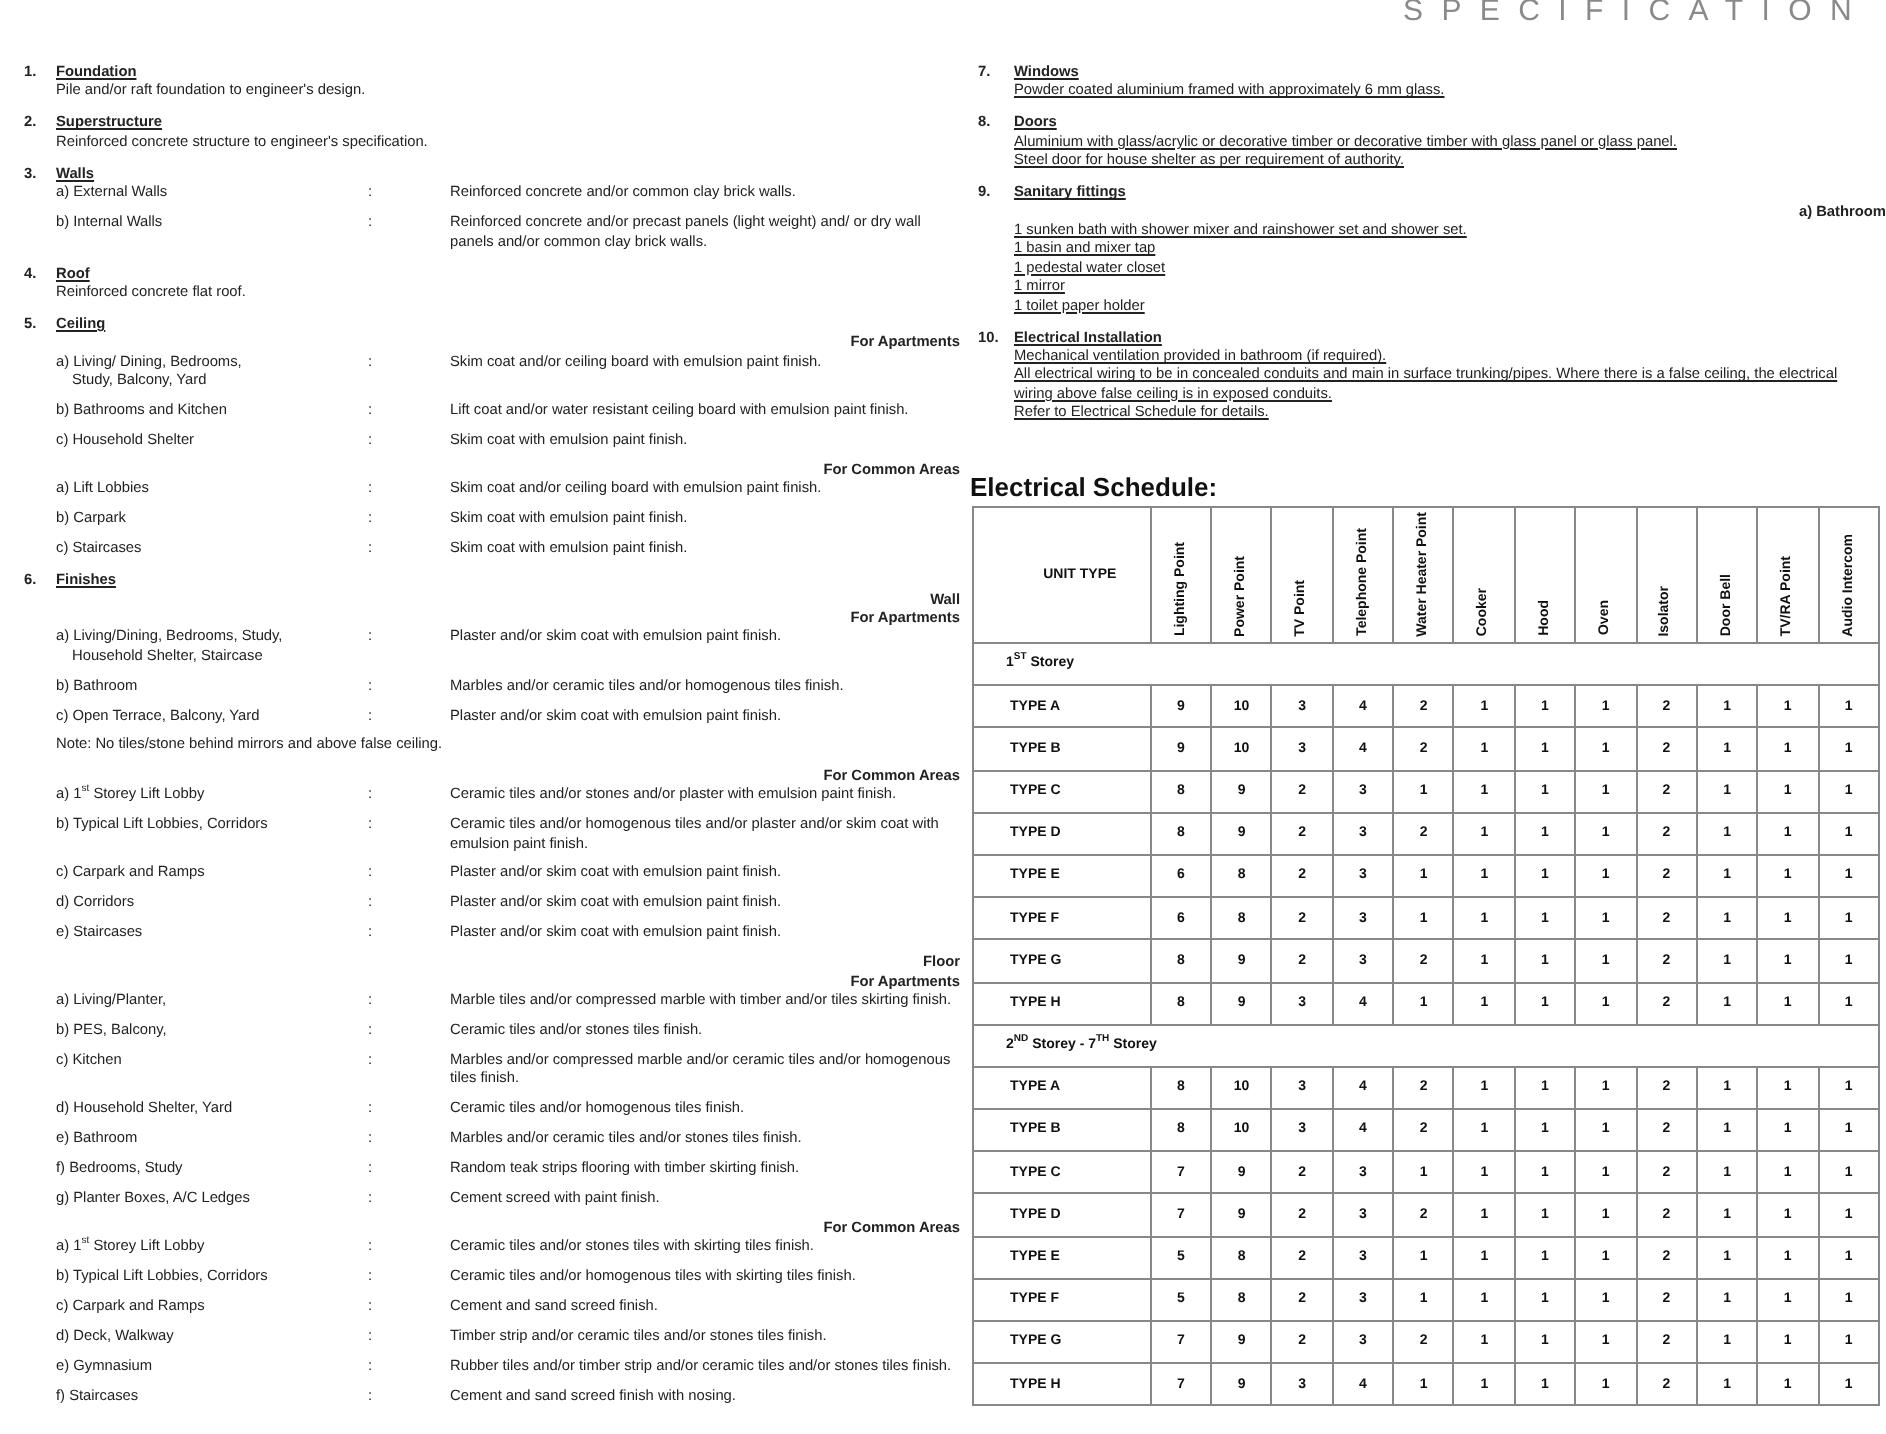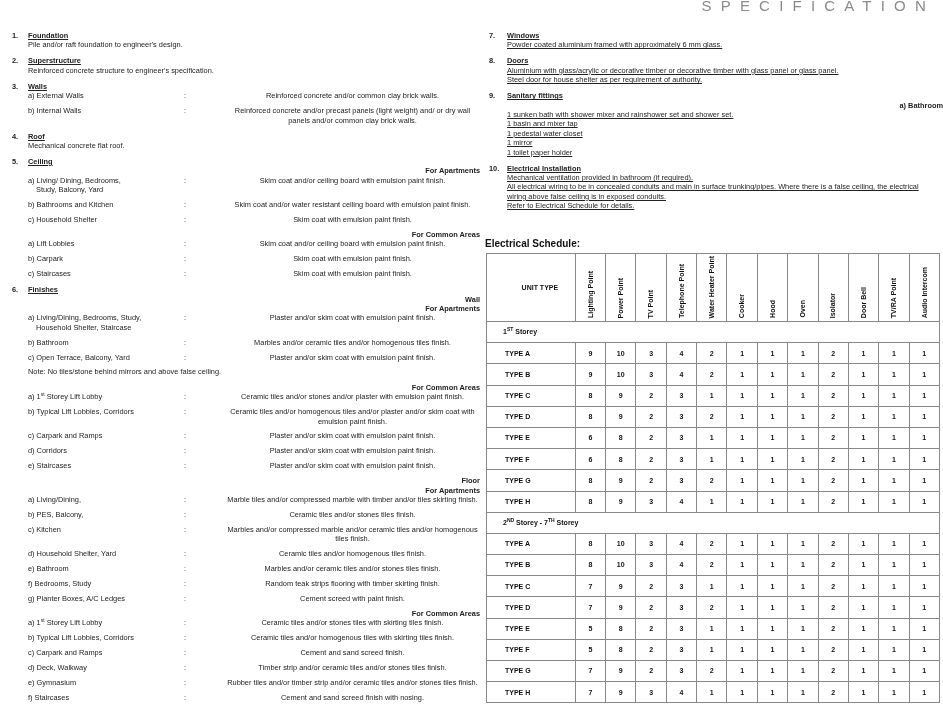"Reinforced concrete and/or common clay" .row .desc { text-align: center -> none }
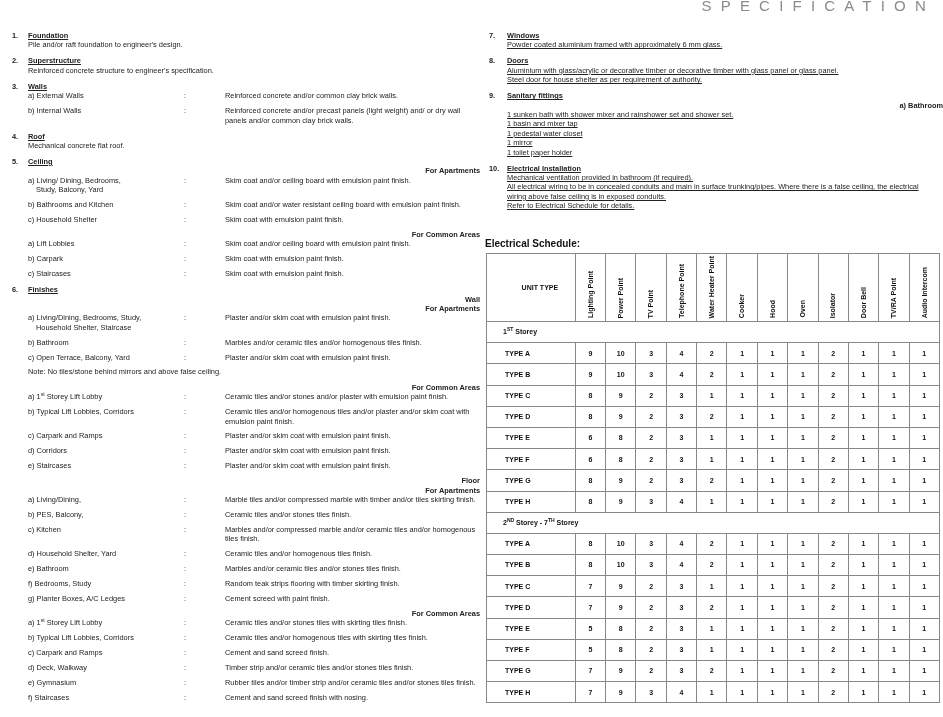"Mechanical concrete flat roof." div { text: Mechanical -> Reinforced }
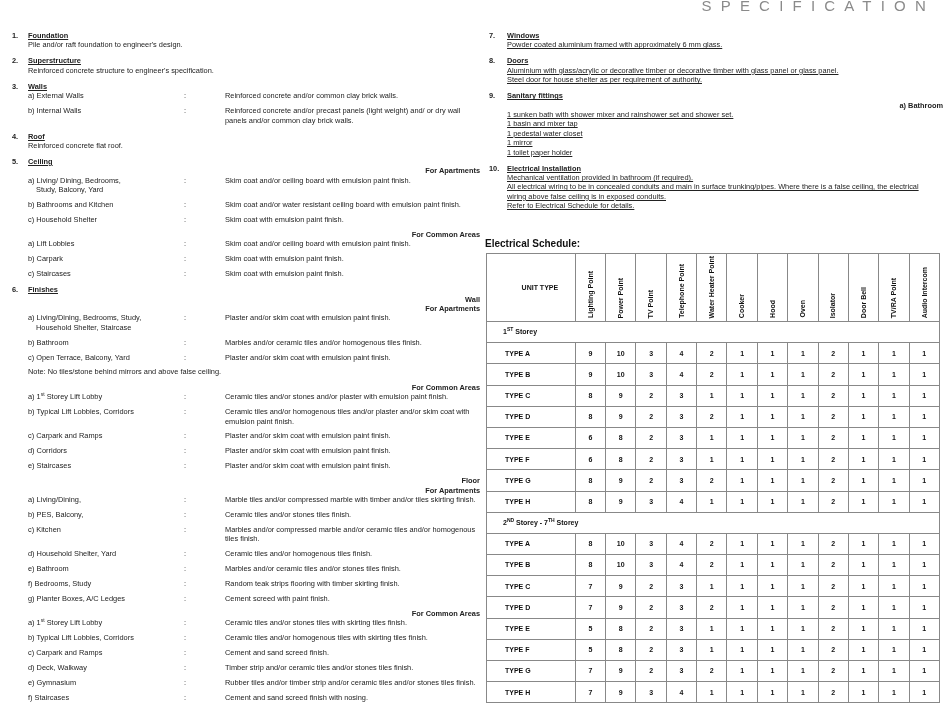"Skim coat and/or water resistant" span.desc { text: Skim -> Lift }
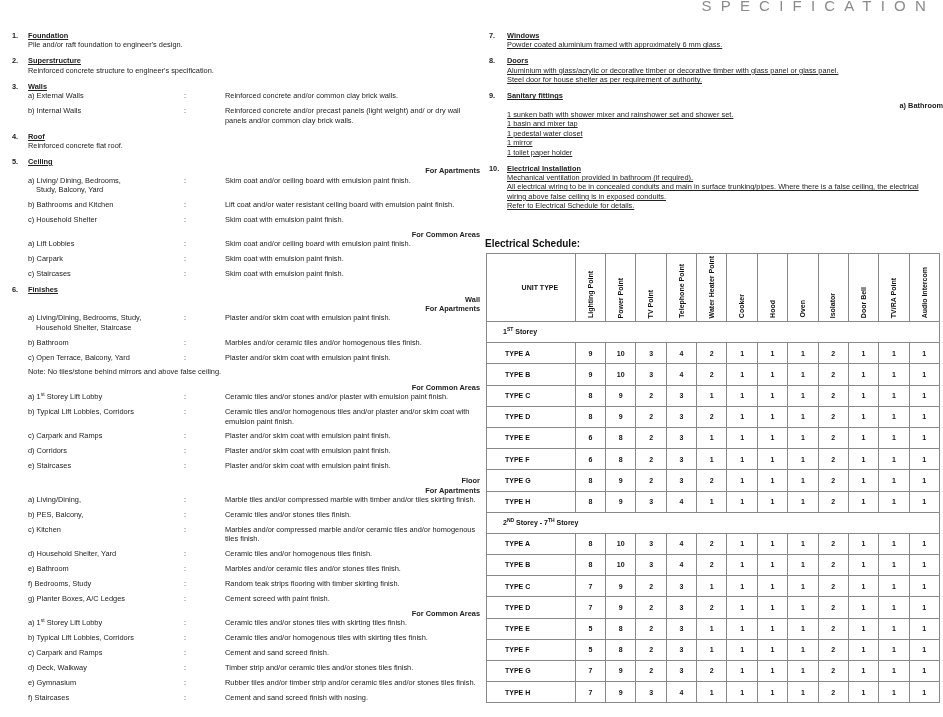"Electrical Schedule:" .sched-title { font-size: 10px -> 13px }
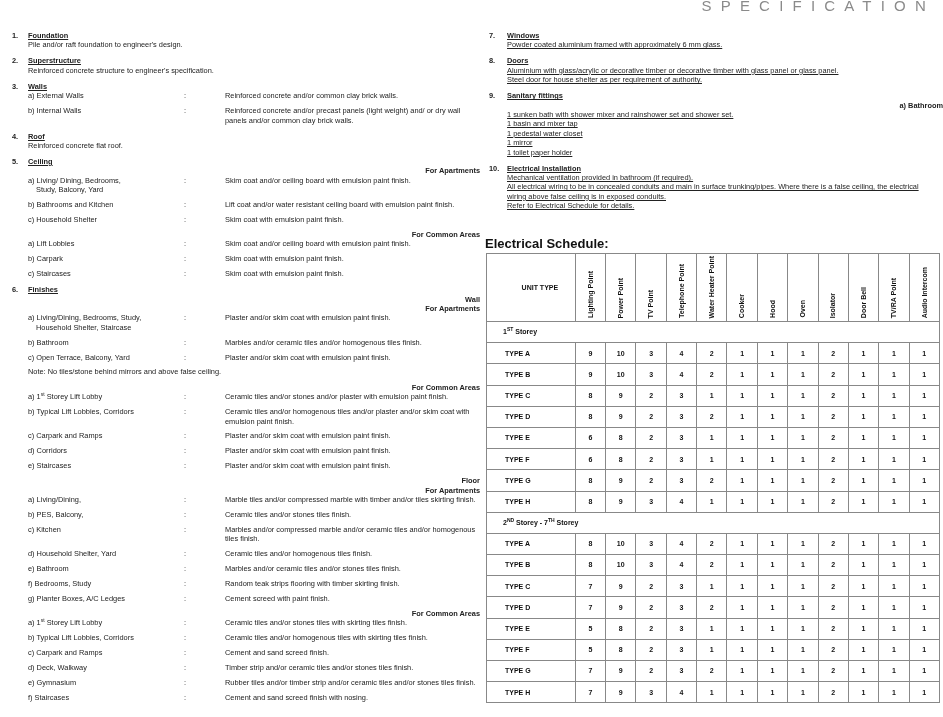"a) Living/Dining," span.lbl { text: Living/Dining -> Living/Planter }
